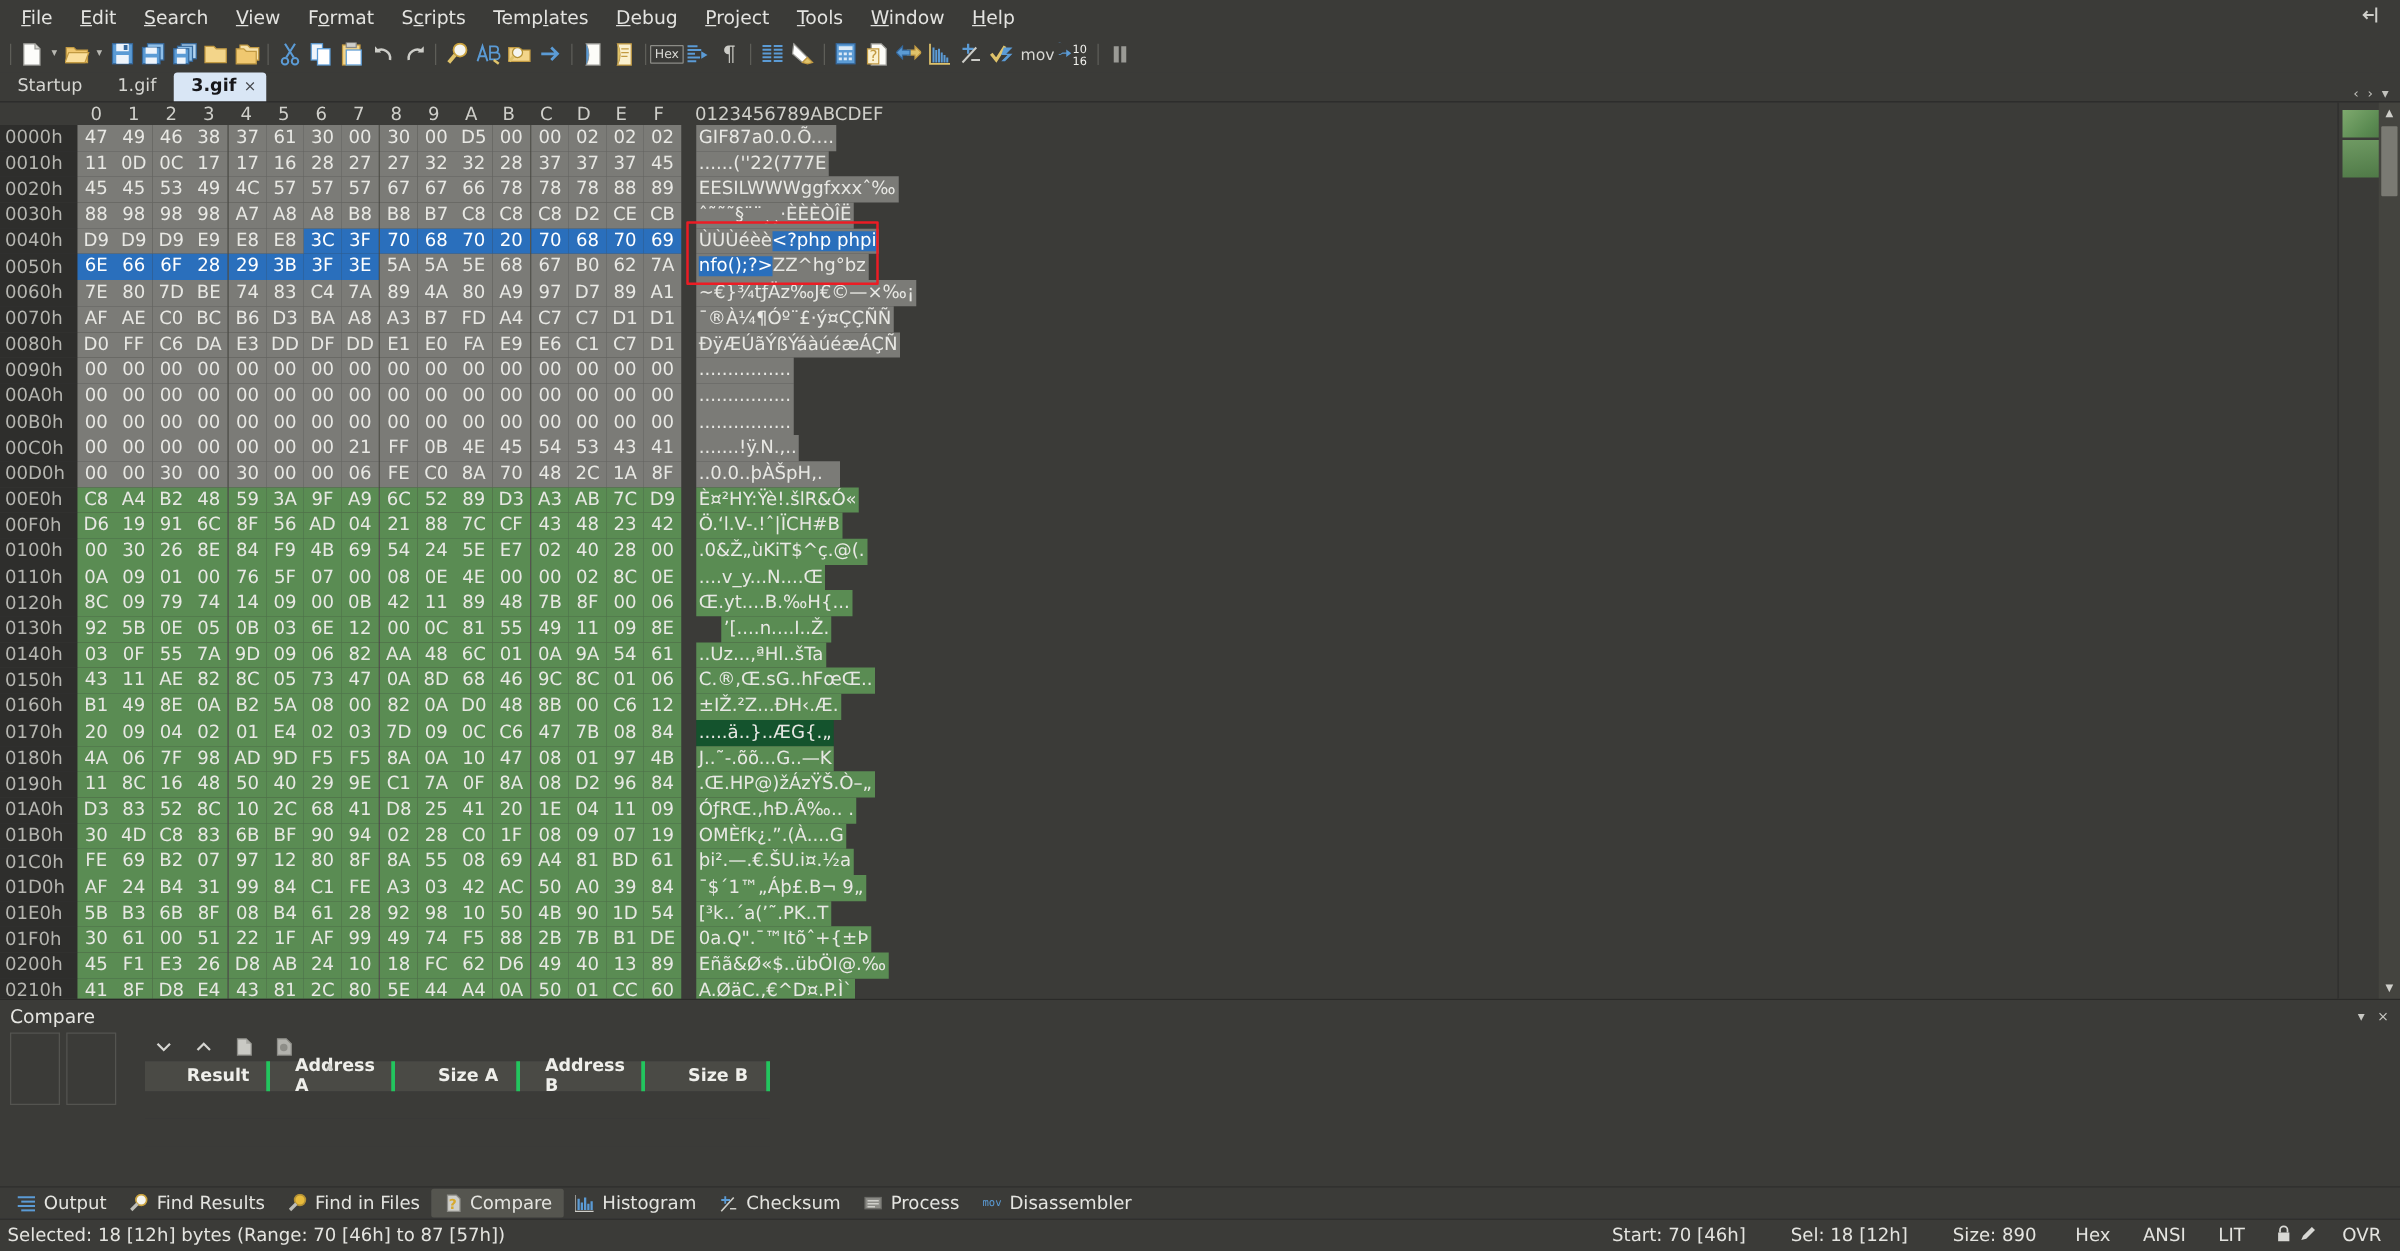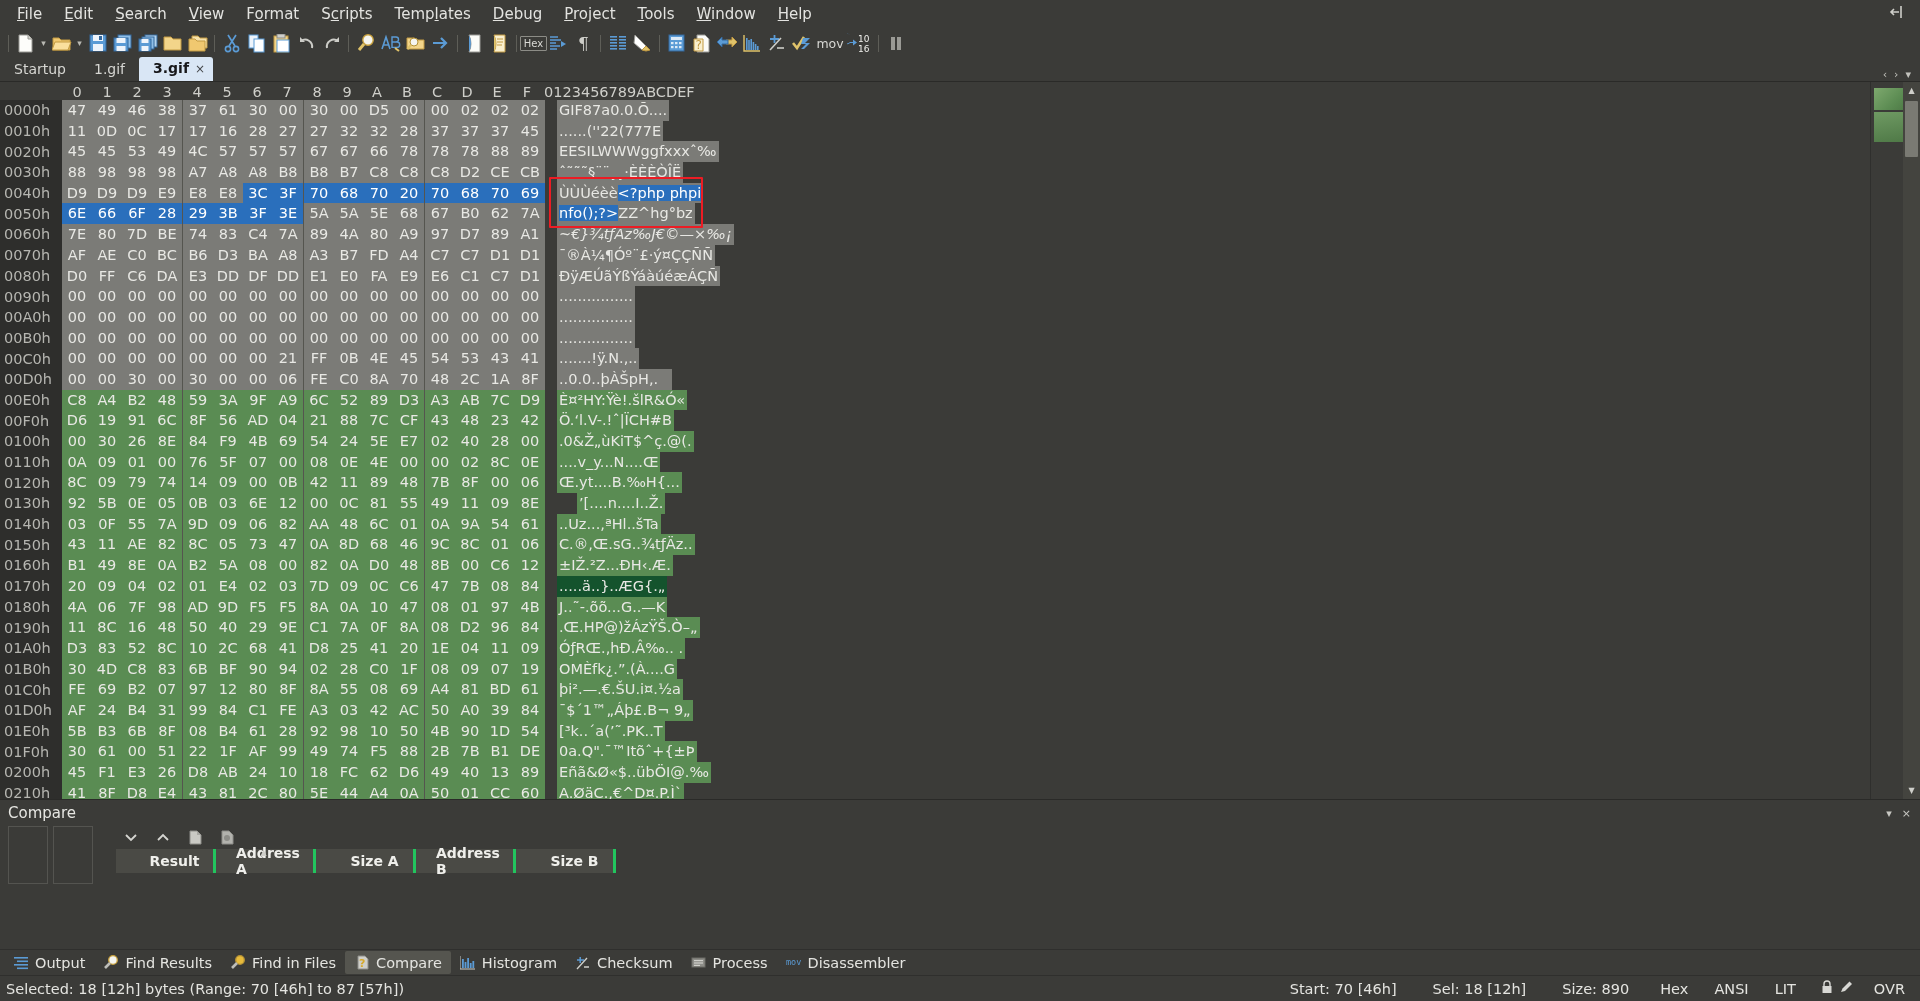"0123456789ABCDEF" .colhdr .asciicols { margin-left: 2px -> 14px }
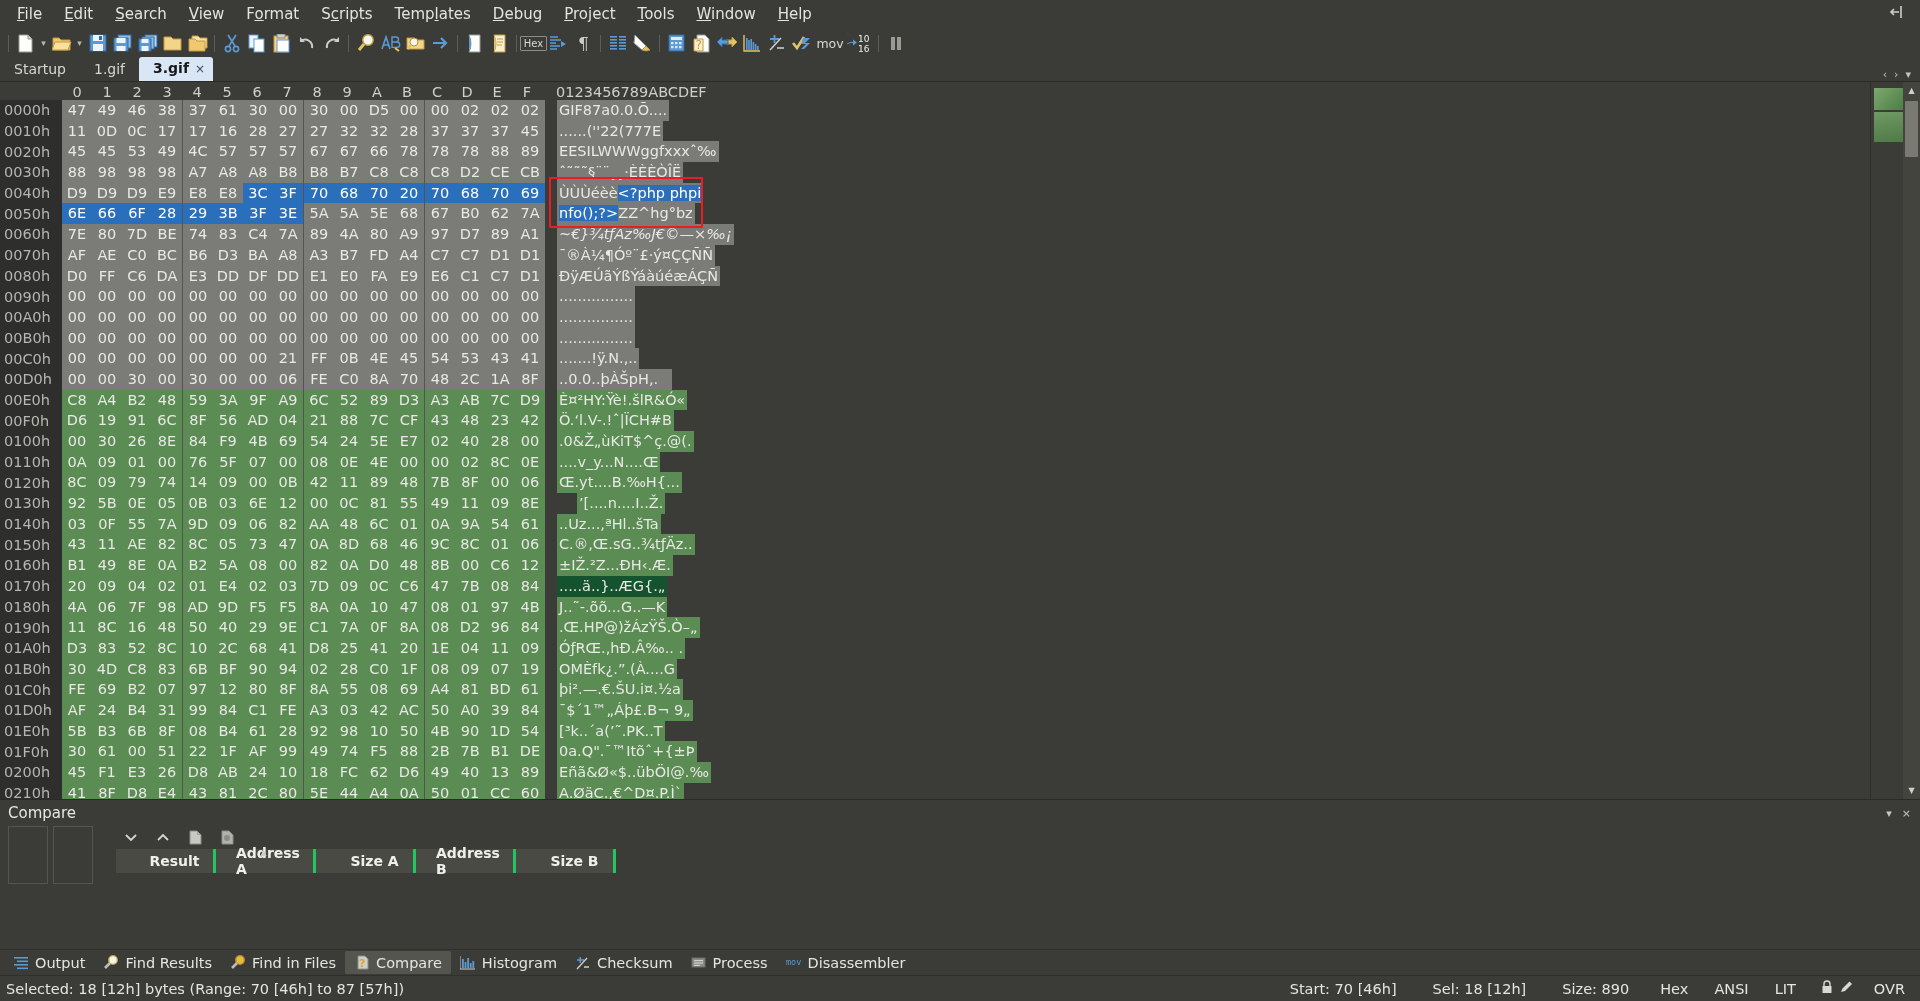"~€}¾tƒÄz‰J€©—×‰¡" div.ascii { font-style: italic -> none }
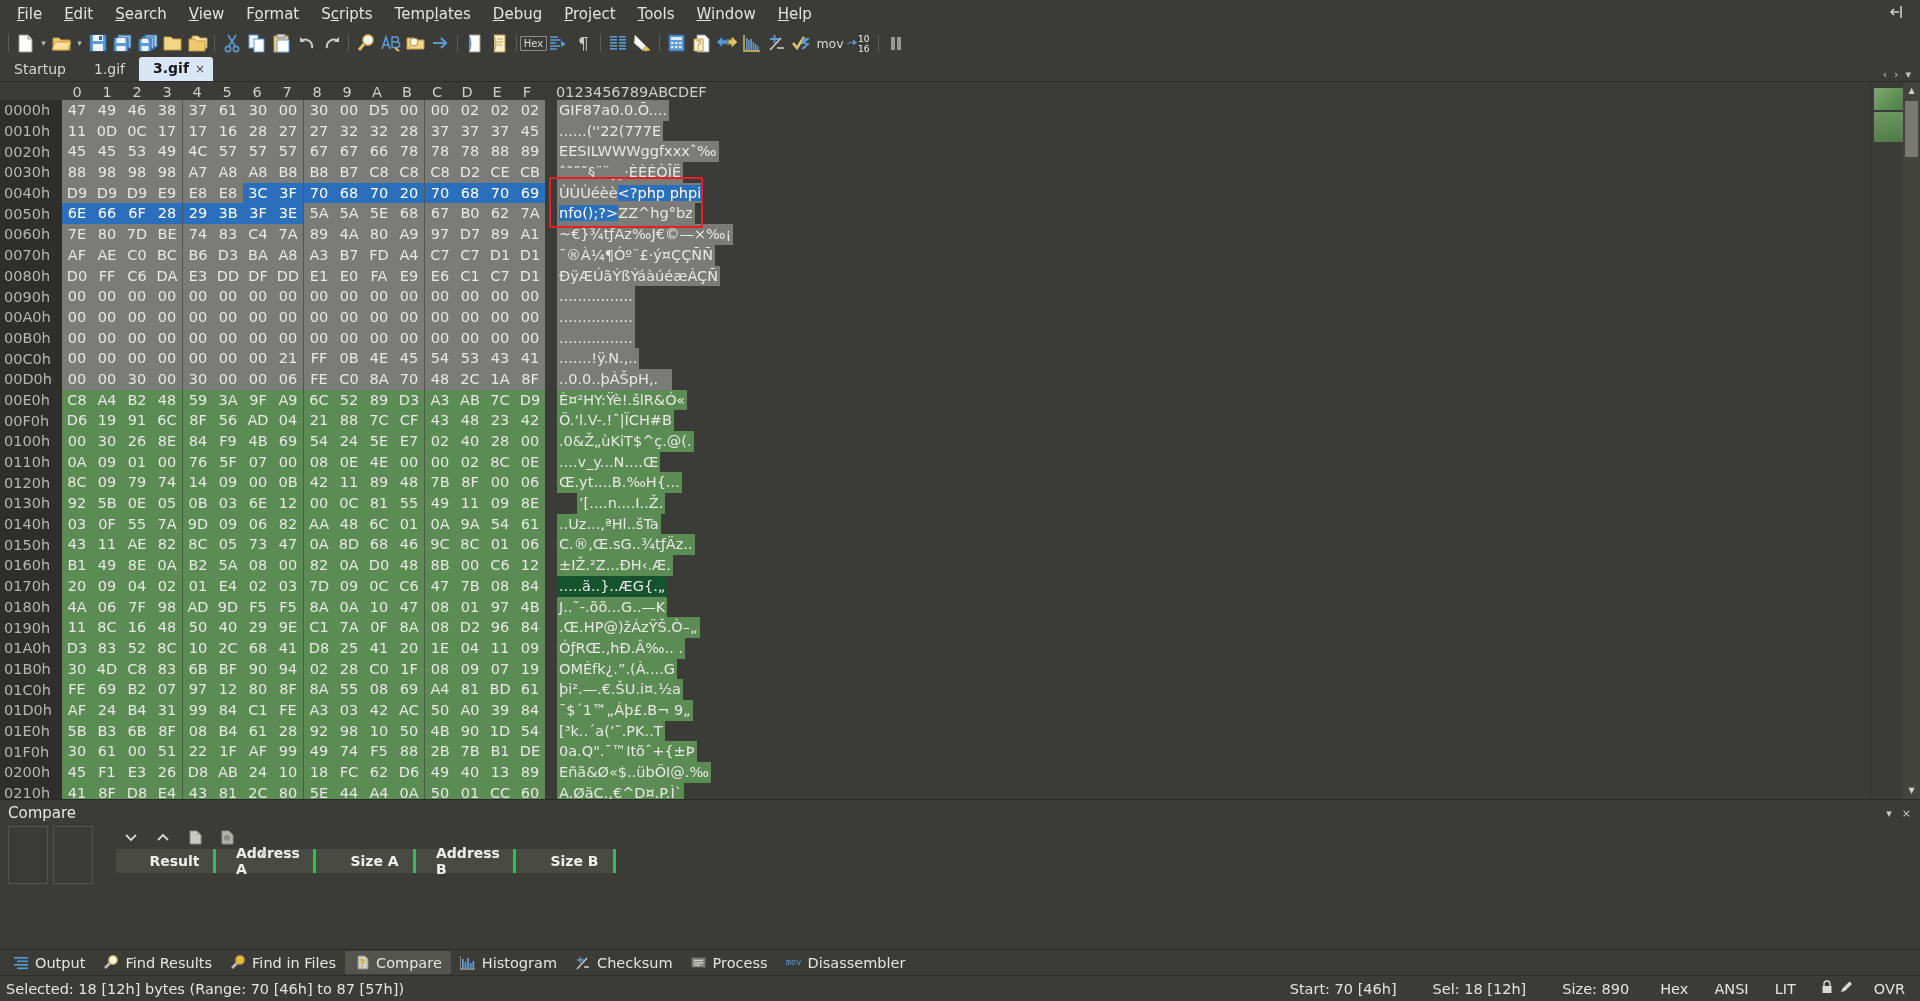"C.®,Œ.sG..¾tƒÄz.." div.ascii { text: ,Œ.sG..¾tƒÄz -> ,Œ.sG..hFœŒ }
